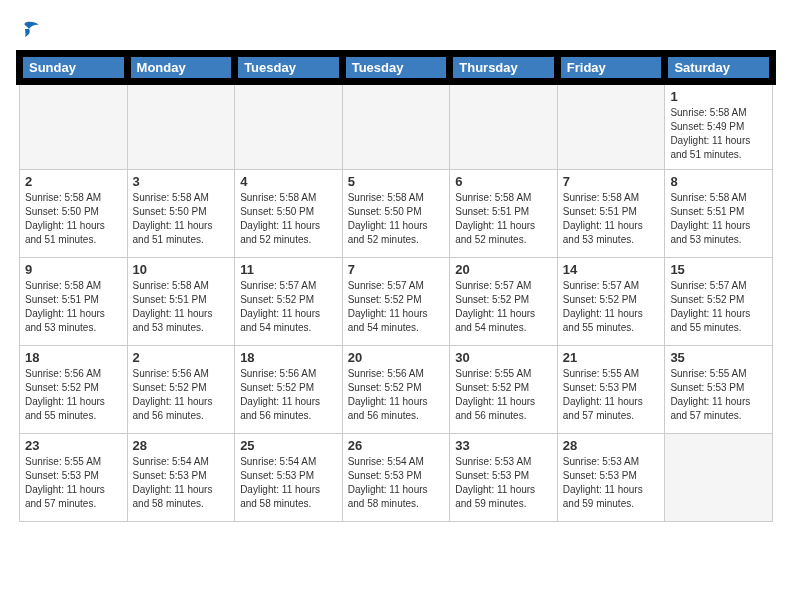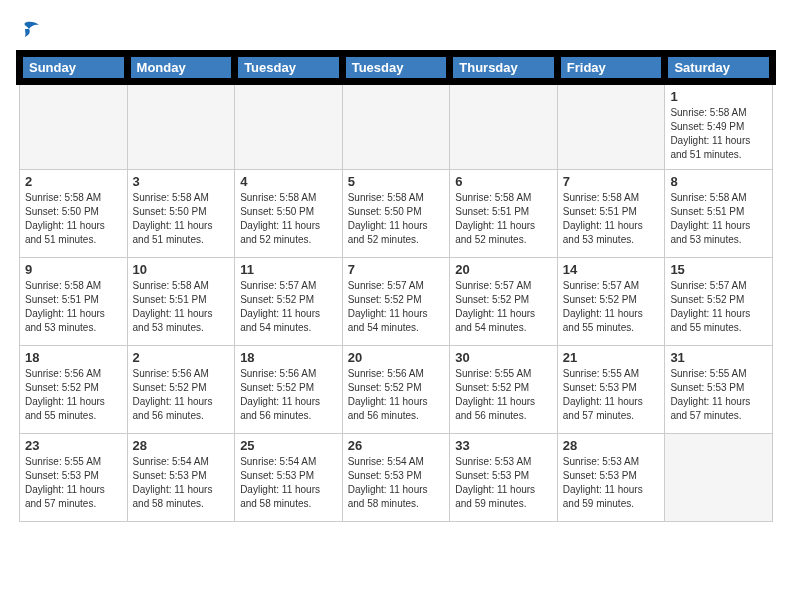"31" span.day-num { text: 31 -> 35 }
